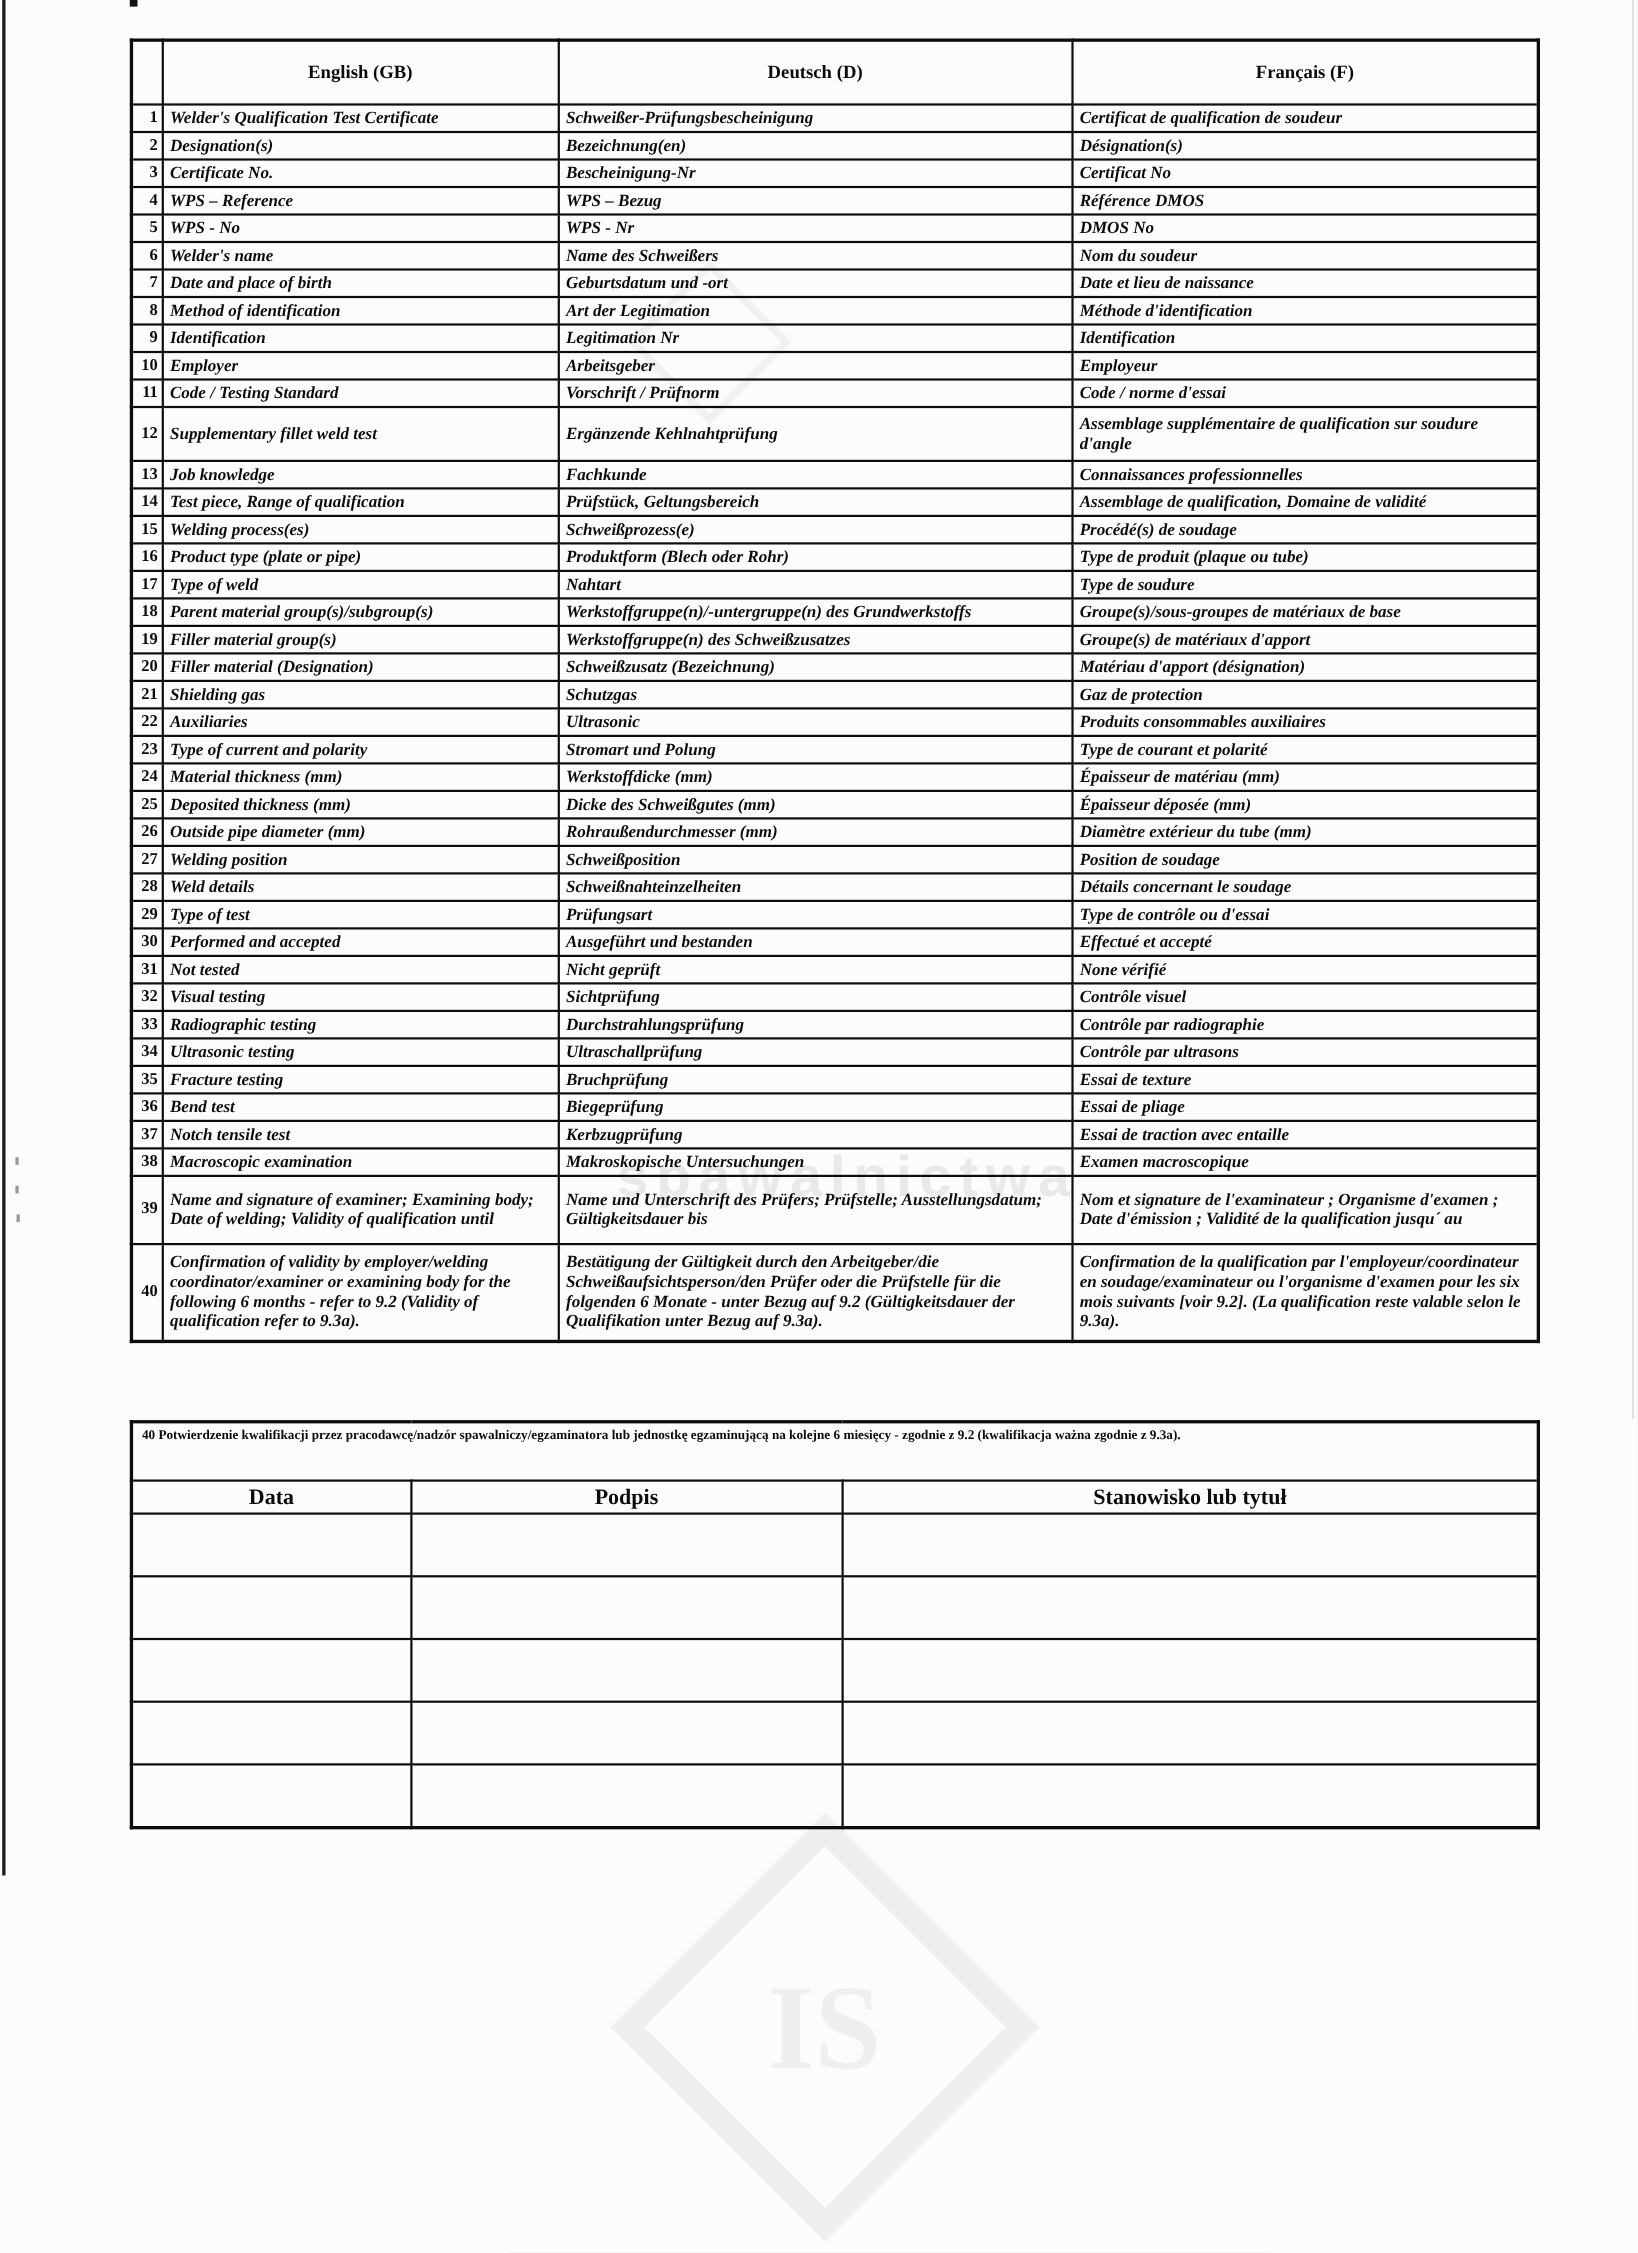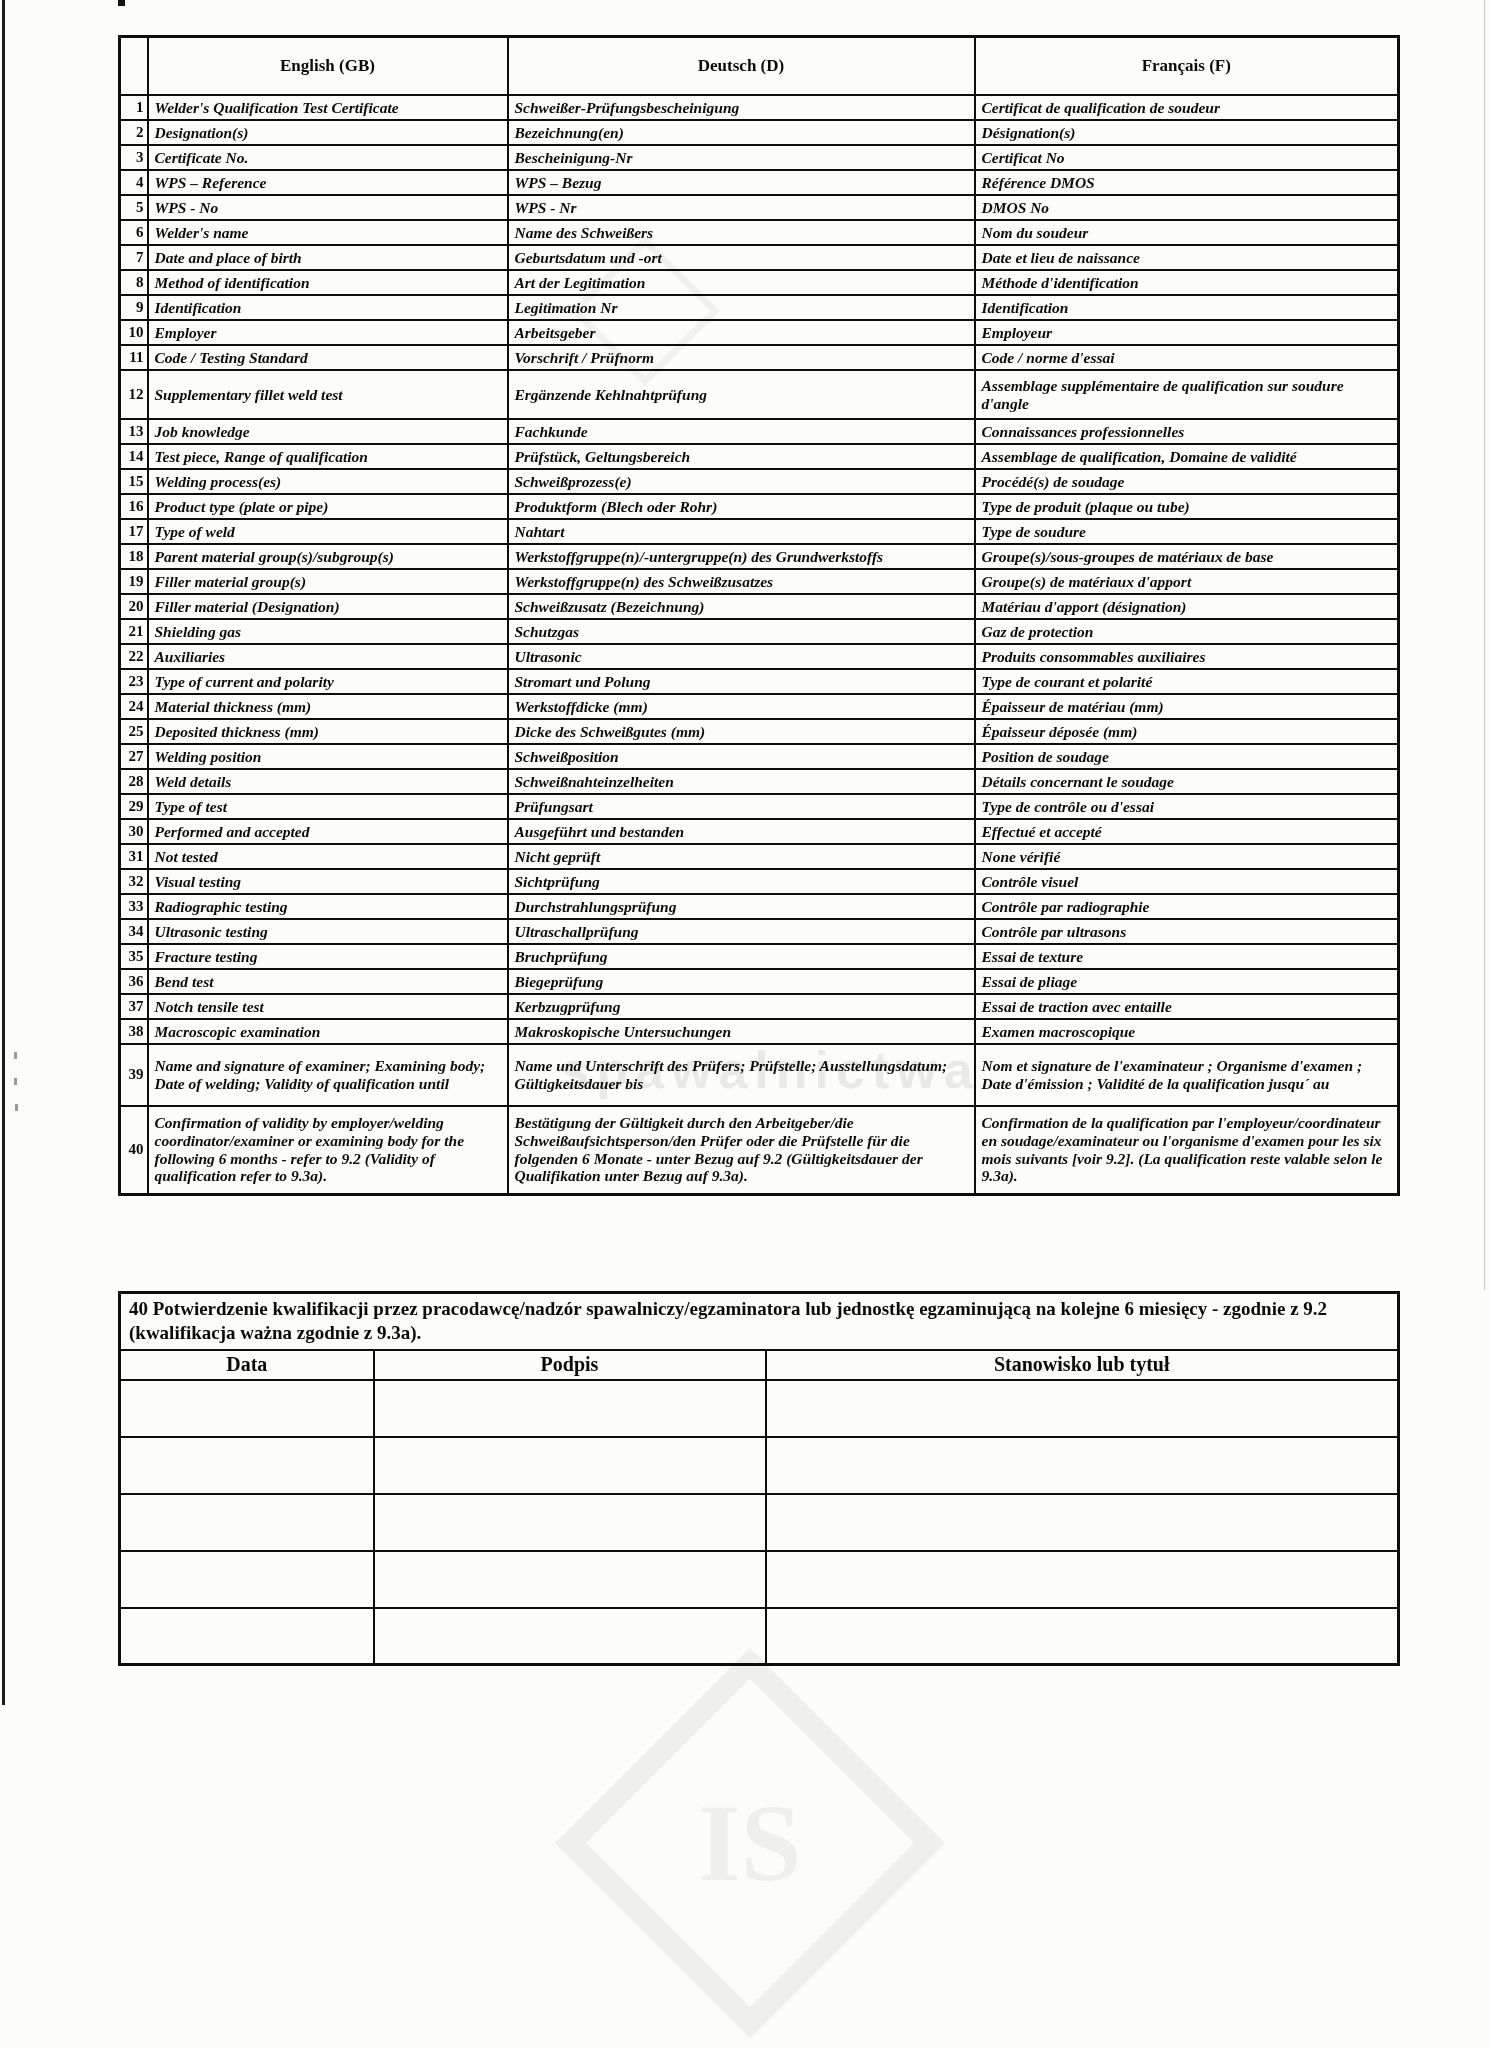"26" tr { html: none -> <tr> <td>26</td> <td>Outside pipe diameter (mm)</td> <td>Rohraußendurchmesser (mm)</td> <td>Diamètre extérieur du tube (mm)</td> </tr> }
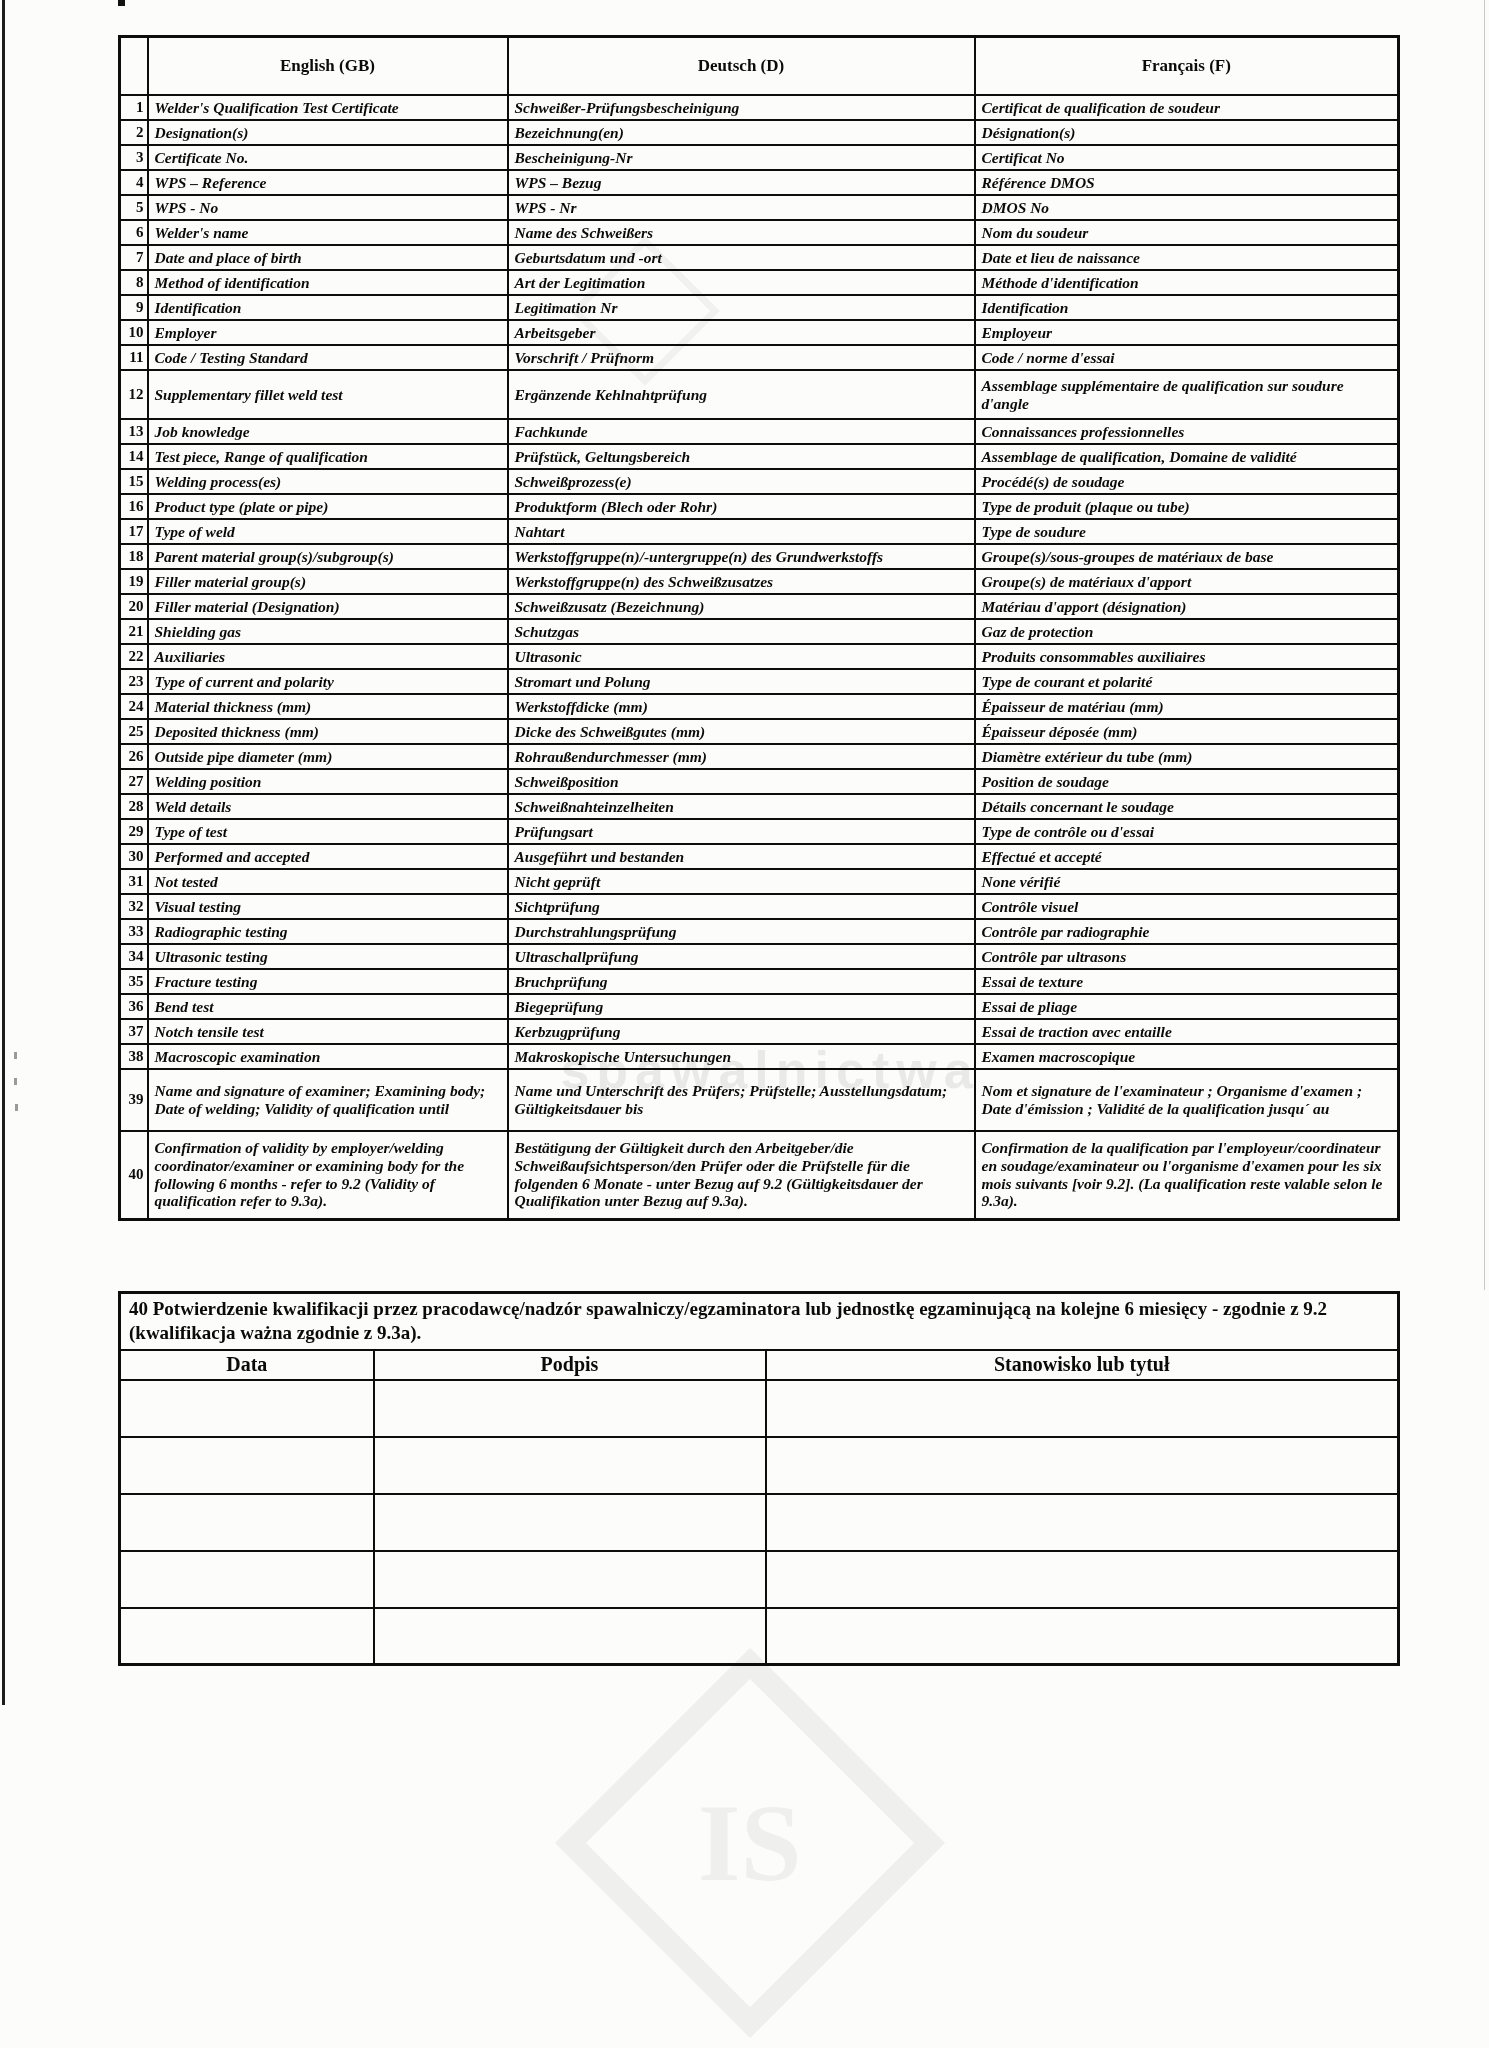"40 Potwierdzenie kwalifikacji przez" .bottom-table td.note { font-size: 19px -> 12px }
